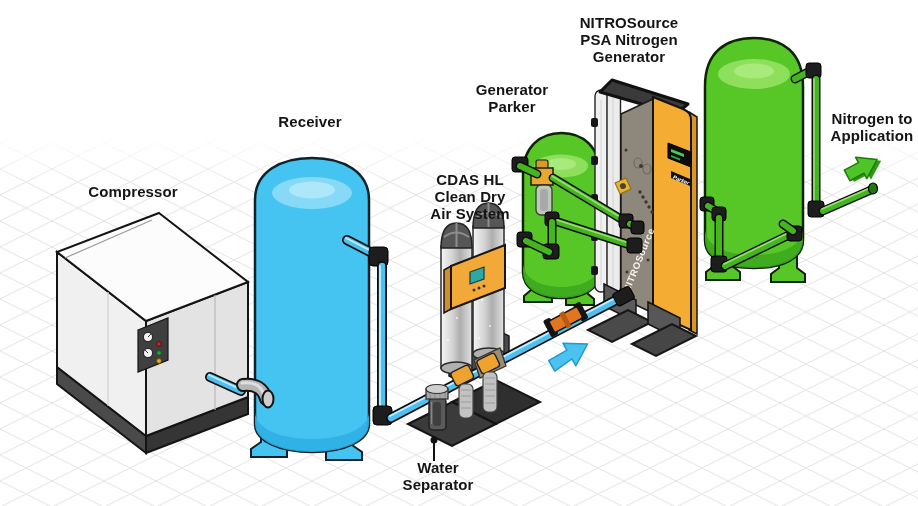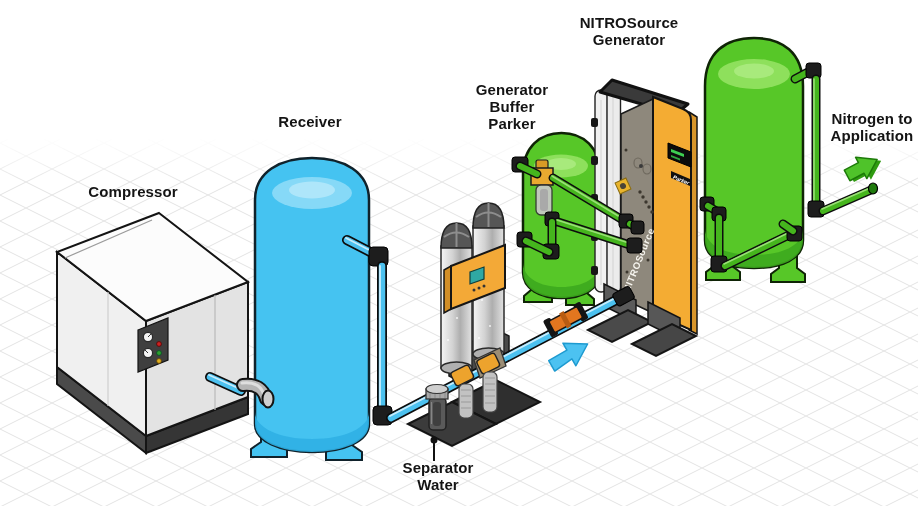"PSA Nitrogen" div { html: none -> <div>PSA Nitrogen</div> }
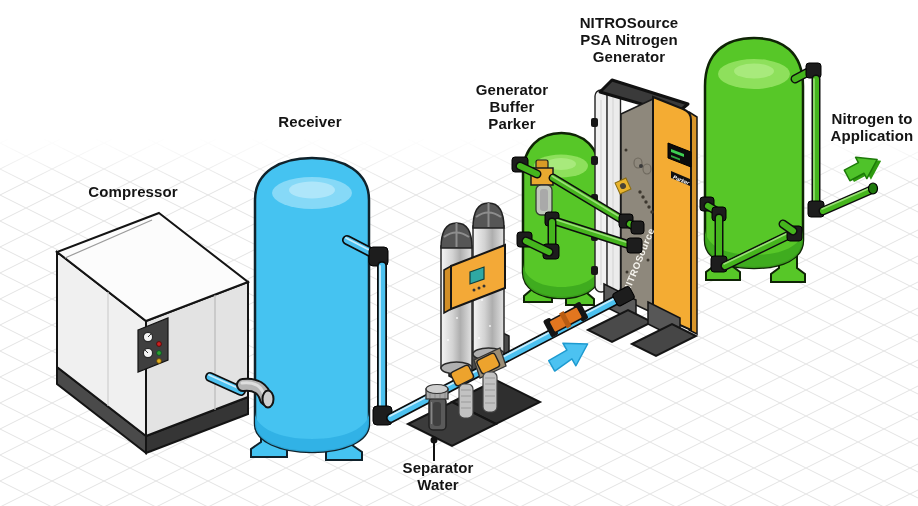"Buffer" div { html: <div>Buffer</div> -> none }
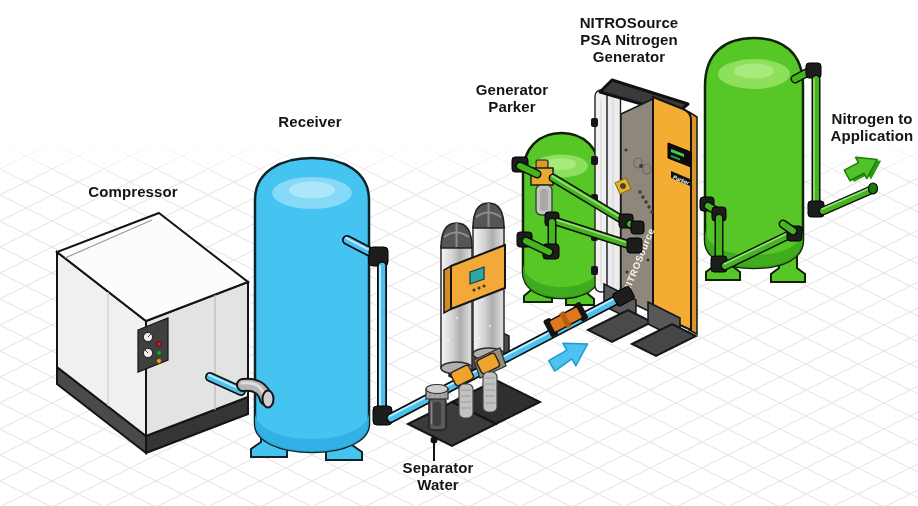"CDAS HL" div.lbl { html: none -> <div> <div>CDAS HL</div> <div>Clean Dry</div> <div>Air System</div> </div> }
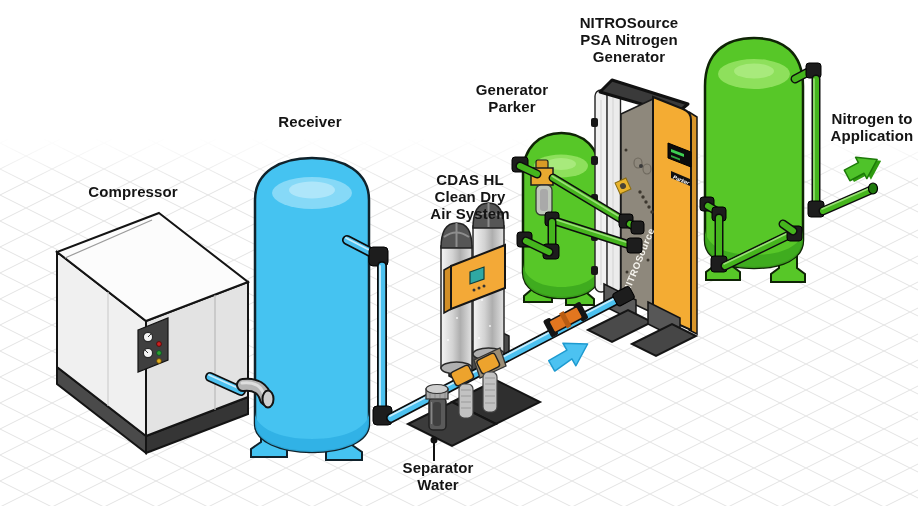"Separator" div { order: before "Water" -> after "Water" }
